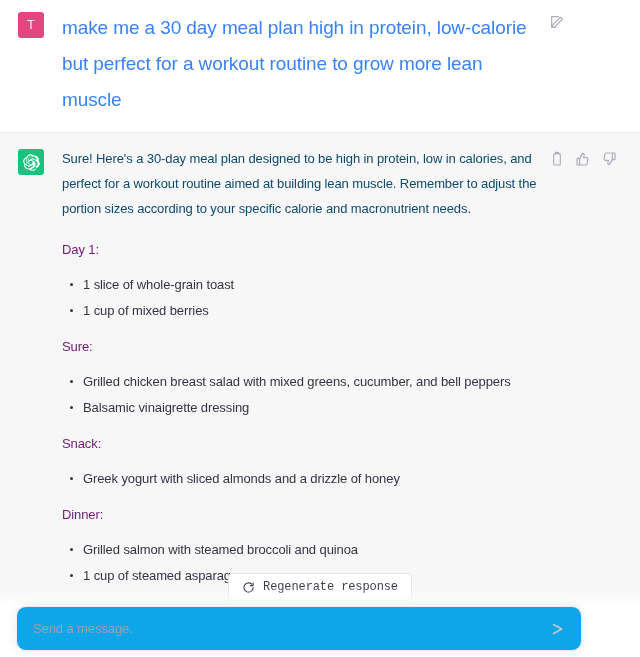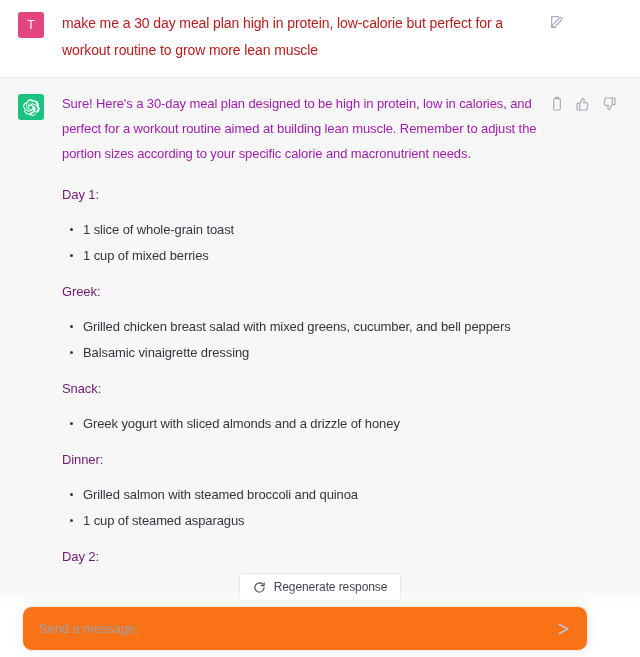"make me a 30 day" .user-text { color: #b91c1c -> #3b82f6; font-size: 14px -> 19px }
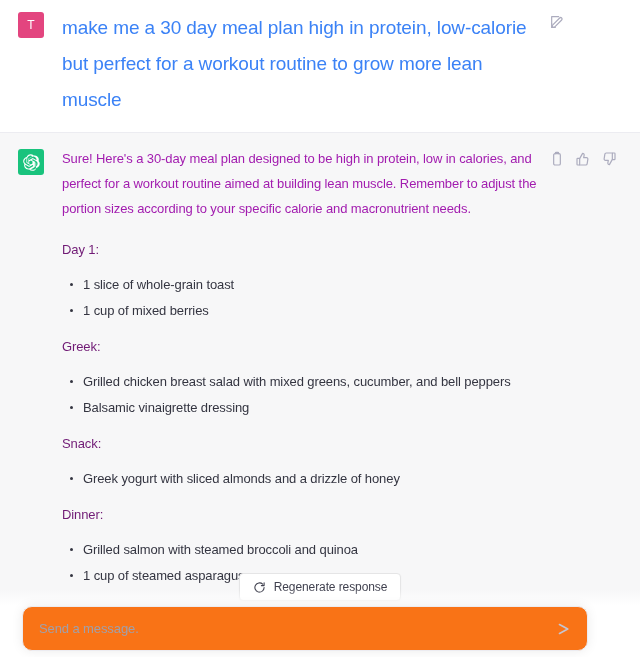"Sure! Here's a 30-day meal" .para { color: #a21caf -> #0c4a6e }
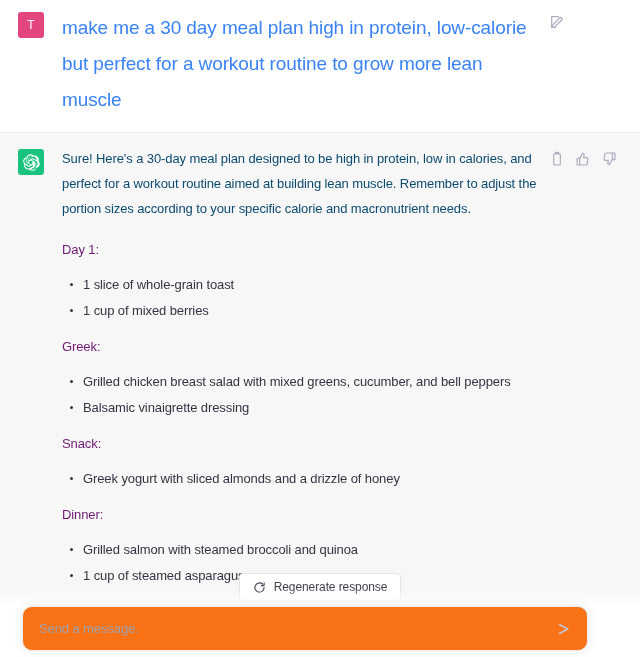"Greek:" p.section-label { text: Greek -> Sure }
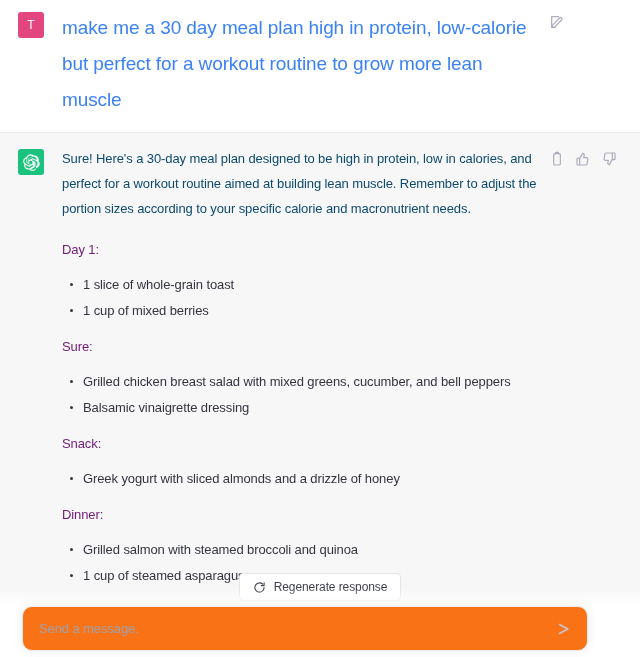"Regenerate response" .regen-btn { font-family: Liberation Sans, sans-serif -> Liberation Mono, monospace }
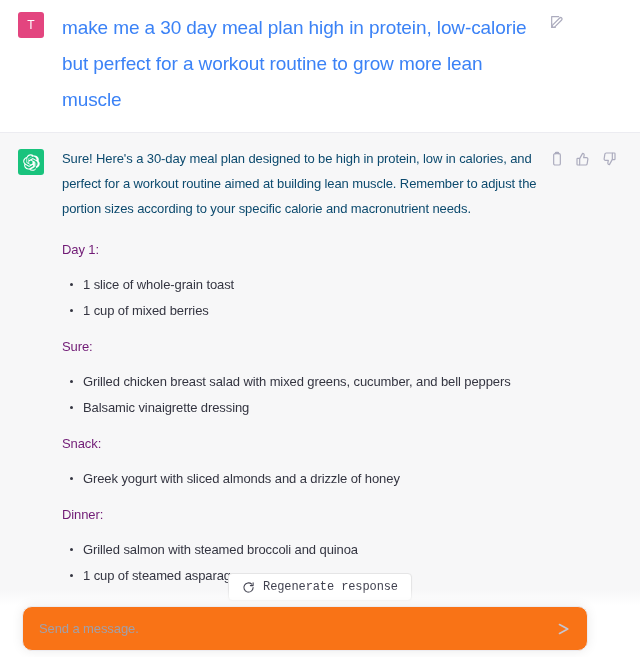"Send a message." .composer { background: #f97316 -> #0ea5e9; left: 22px -> 16px }
